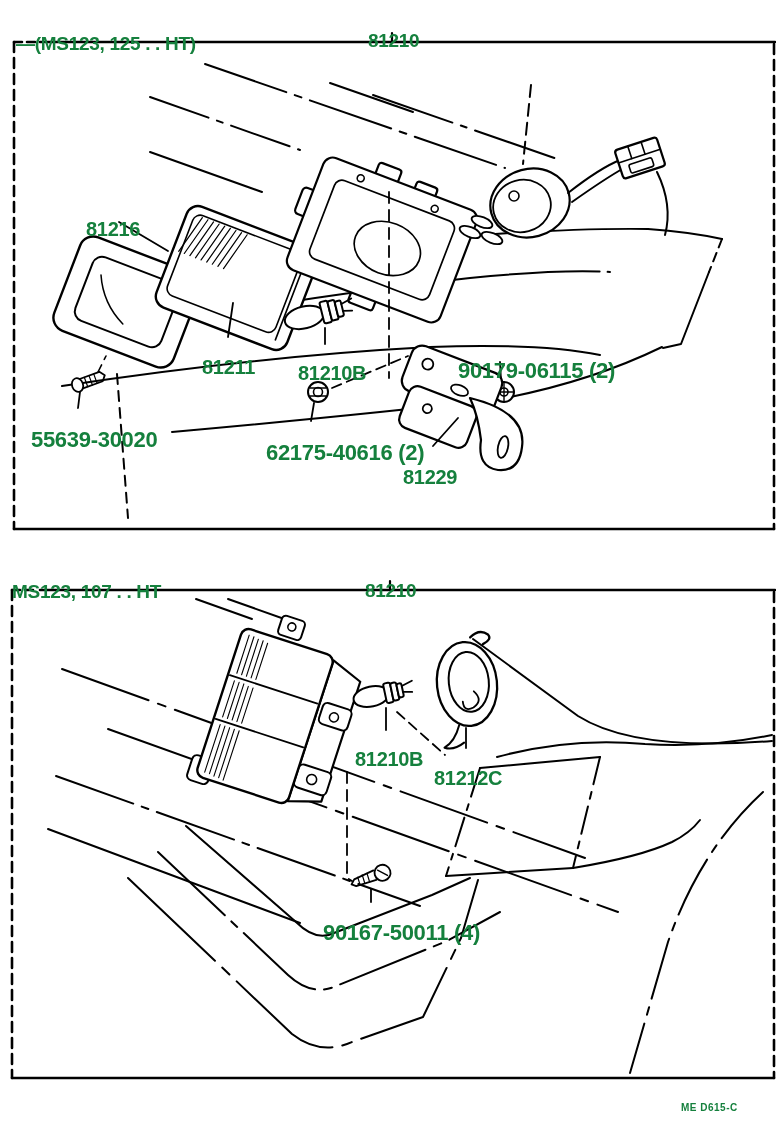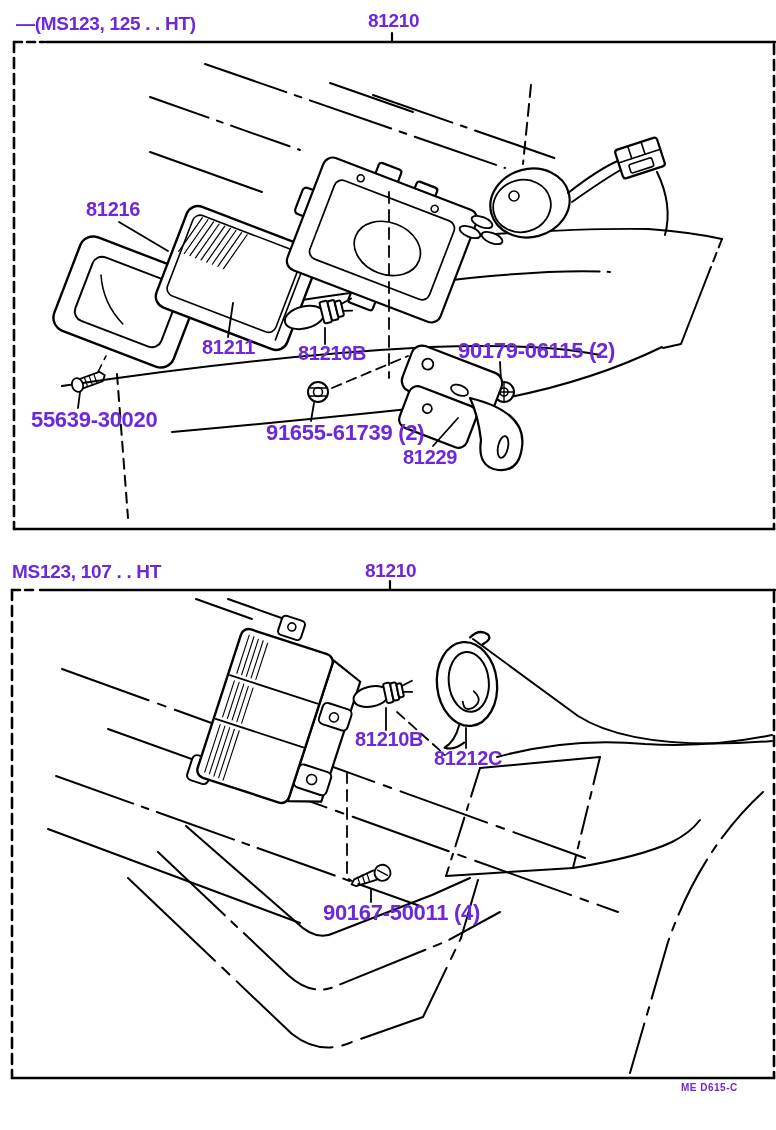"—(MS123, 125 . . HT)" .lbl { color: #6d28d9 -> #15803d; margin-top: none -> 20px }
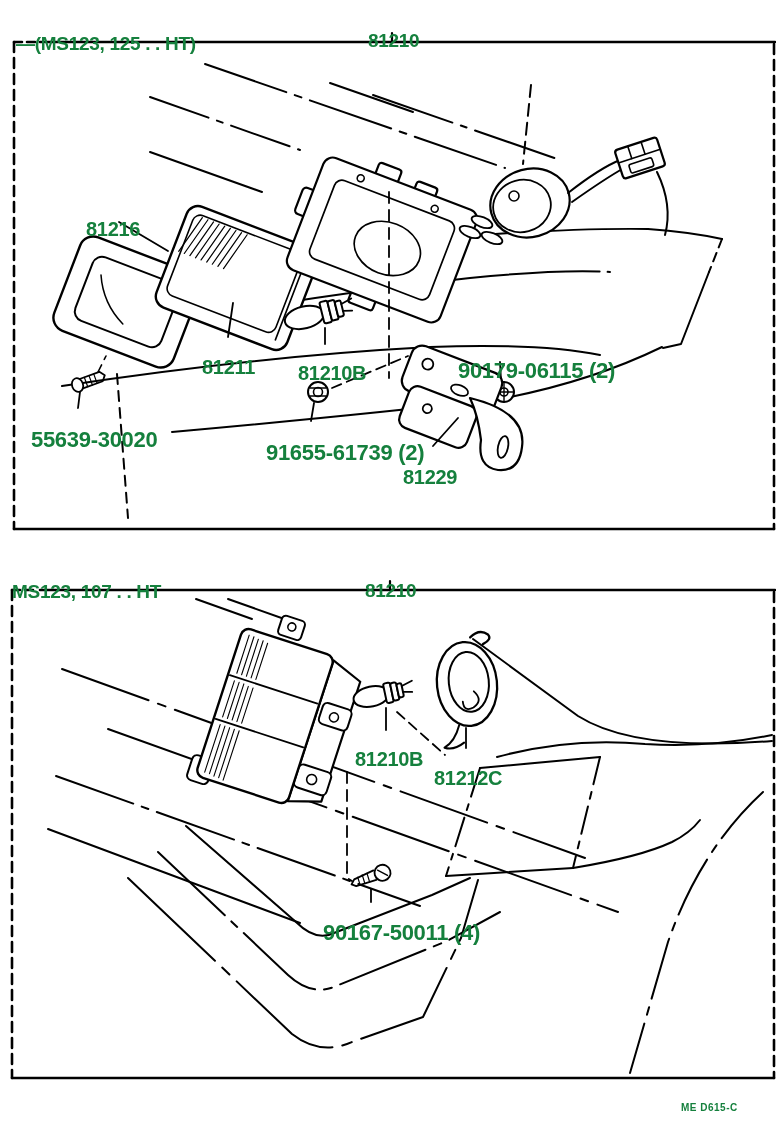"91655-61739 (2)" div.lbl { text: 91655-61739 -> 62175-40616 }
